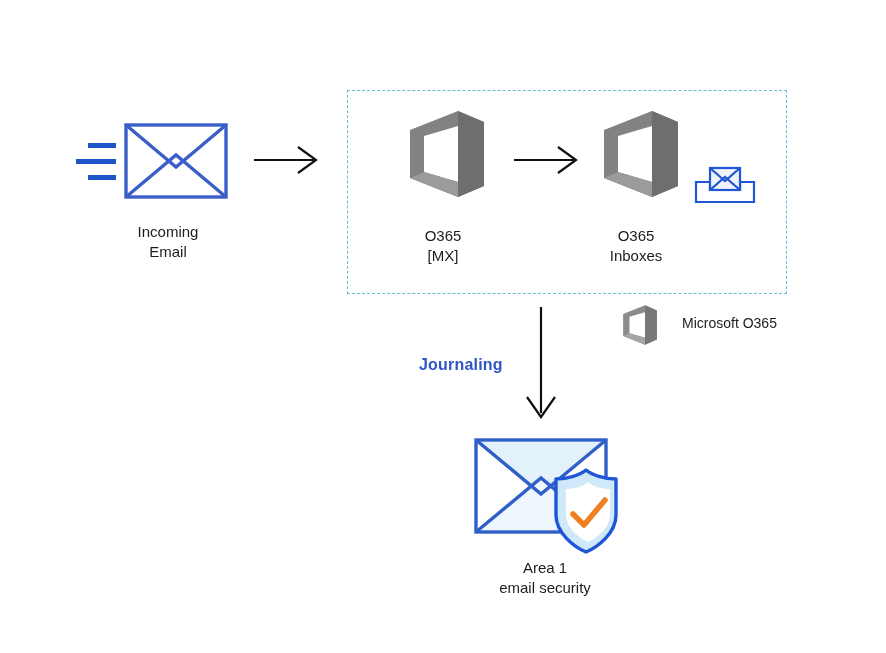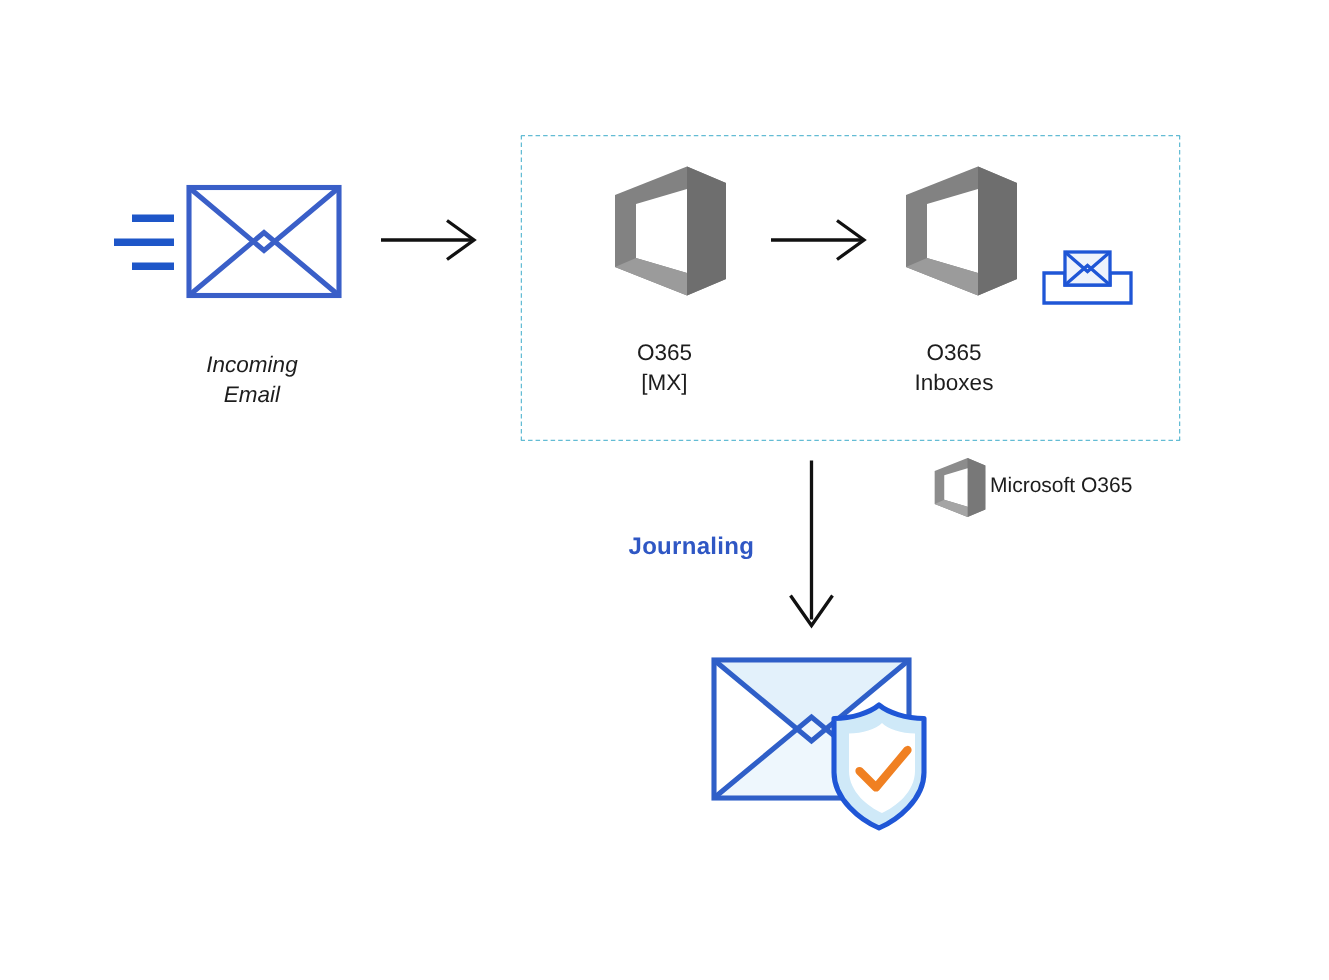"Incoming" div.caption { font-style: italic -> none; top: 234px -> 222px }
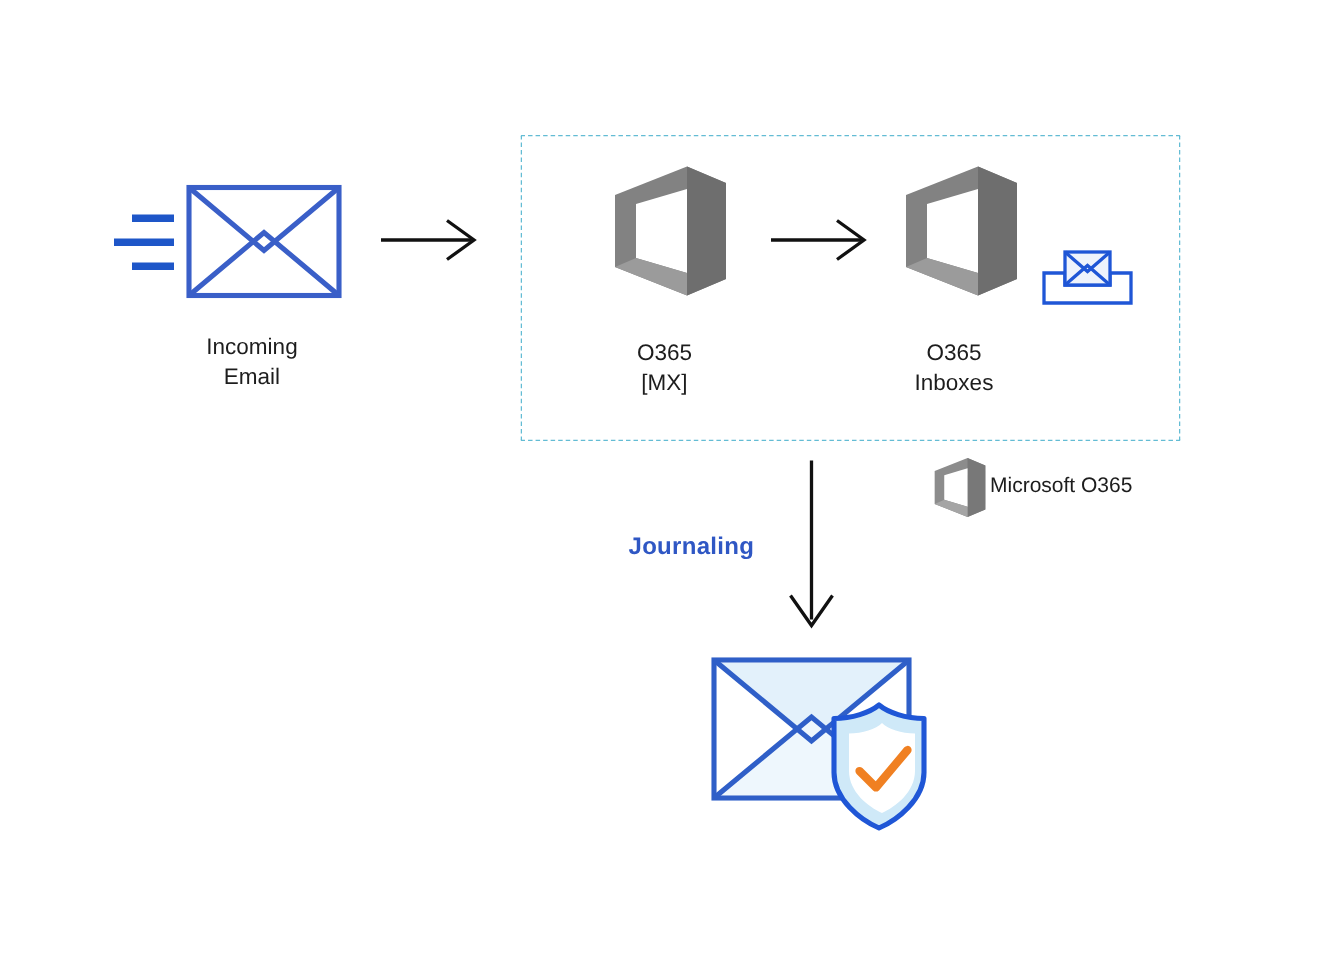"Microsoft O365" div.legend-label { left: 660px -> 682px }
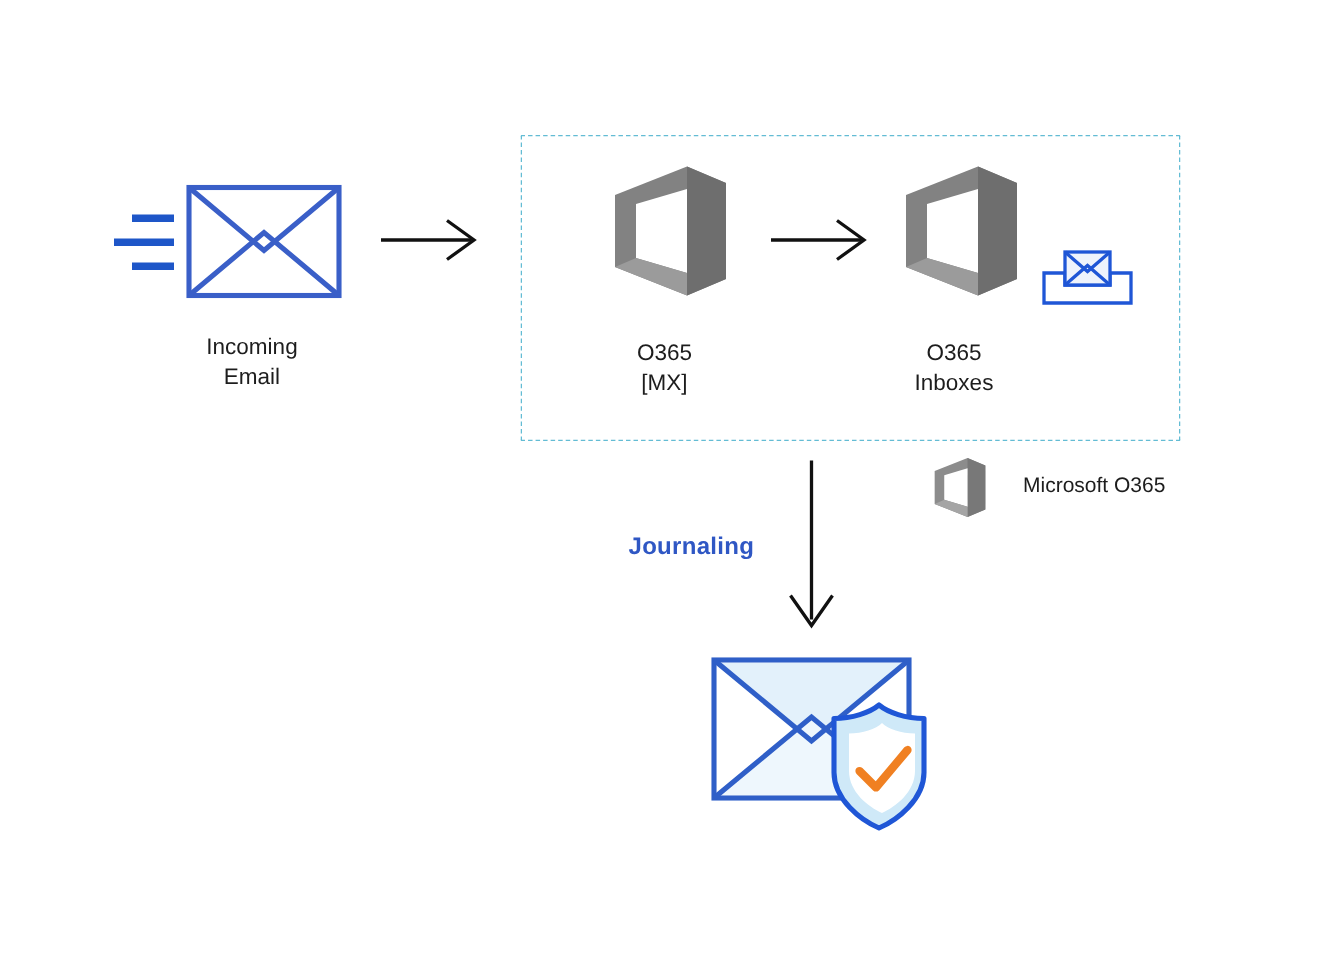"Area 1" div.caption { html: none -> <div>Area 1 email security</div> }
